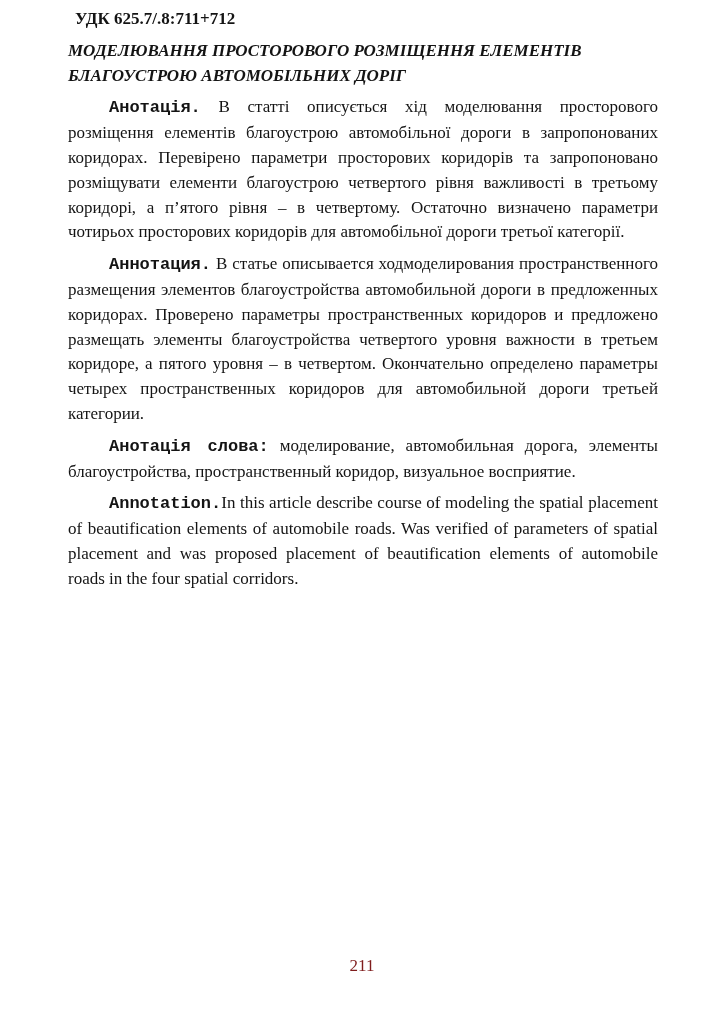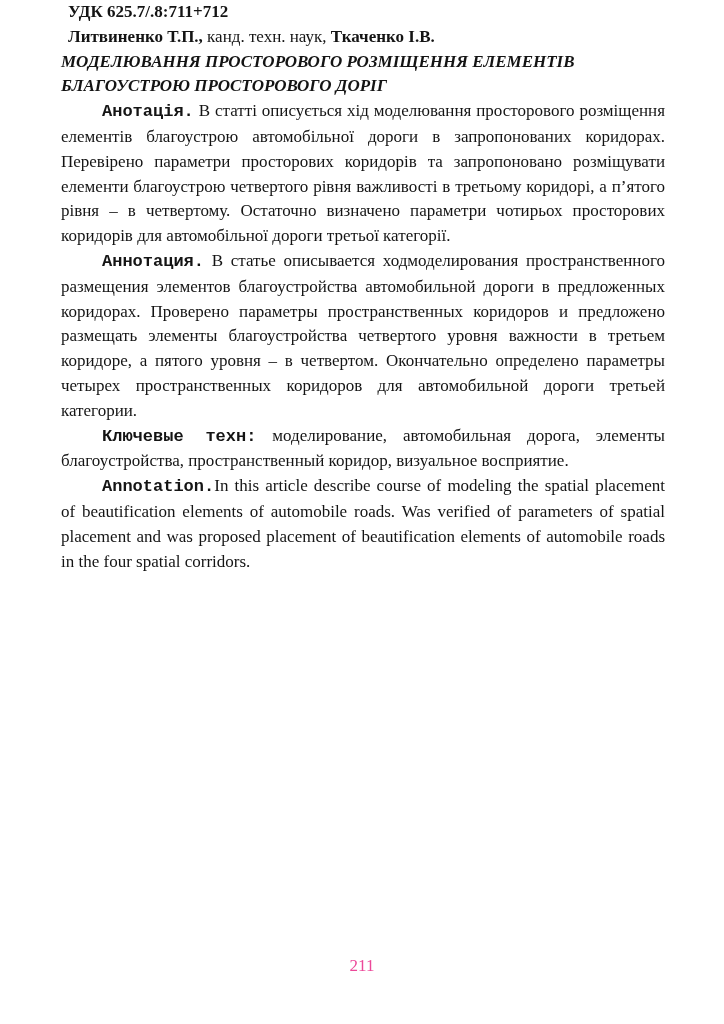"УДК 625.7/.8:711+712" .content p { margin: 0 -> 7px }
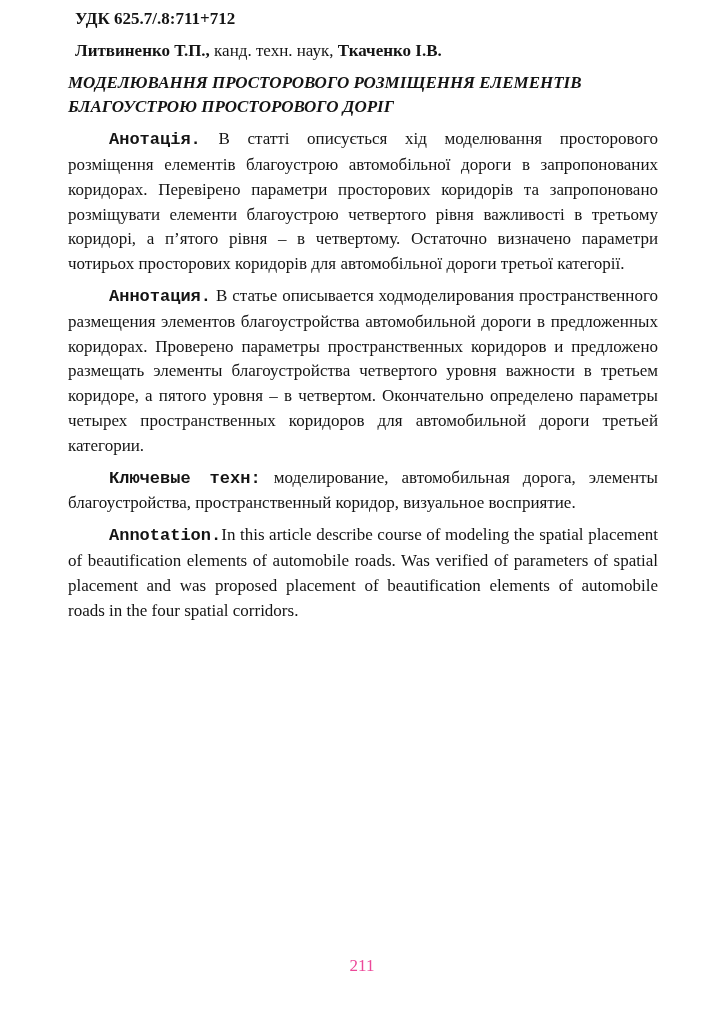"Литвиненко Т.П., канд. техн. наук," p.authors { html: <p><span>Литвиненко Т.П.,</span><span> канд. техн. наук, </span><span>Ткаченко І.В.</span></p> -> none }
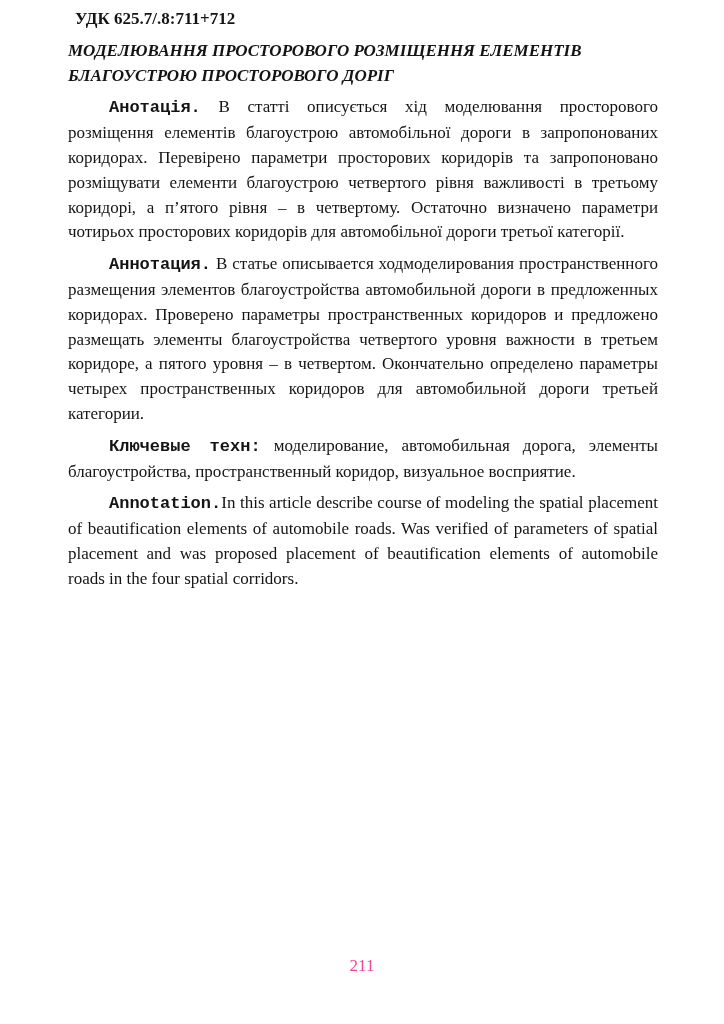"БЛАГОУСТРОЮ ПРОСТОРОВОГО ДОРІГ" span { text: ПРОСТОРОВОГО -> АВТОМОБІЛЬНИХ }
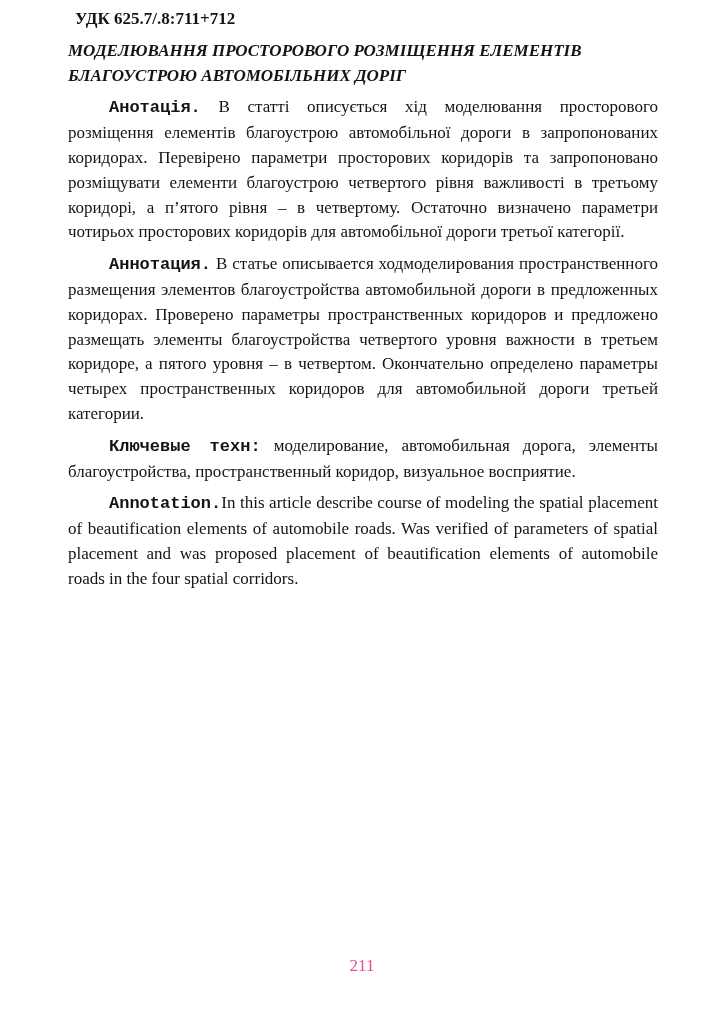"Ключевые техн:" span.lead { text: Ключевые техн -> Анотація слова }
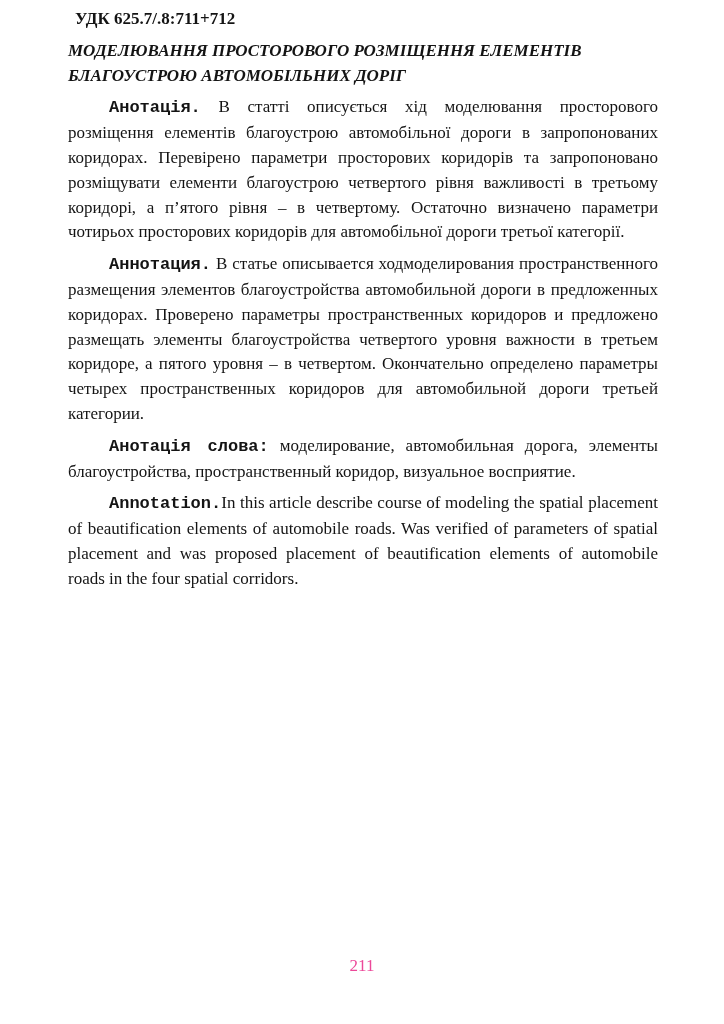"211" .page-number { color: #ec4899 -> #7f1d1d }
